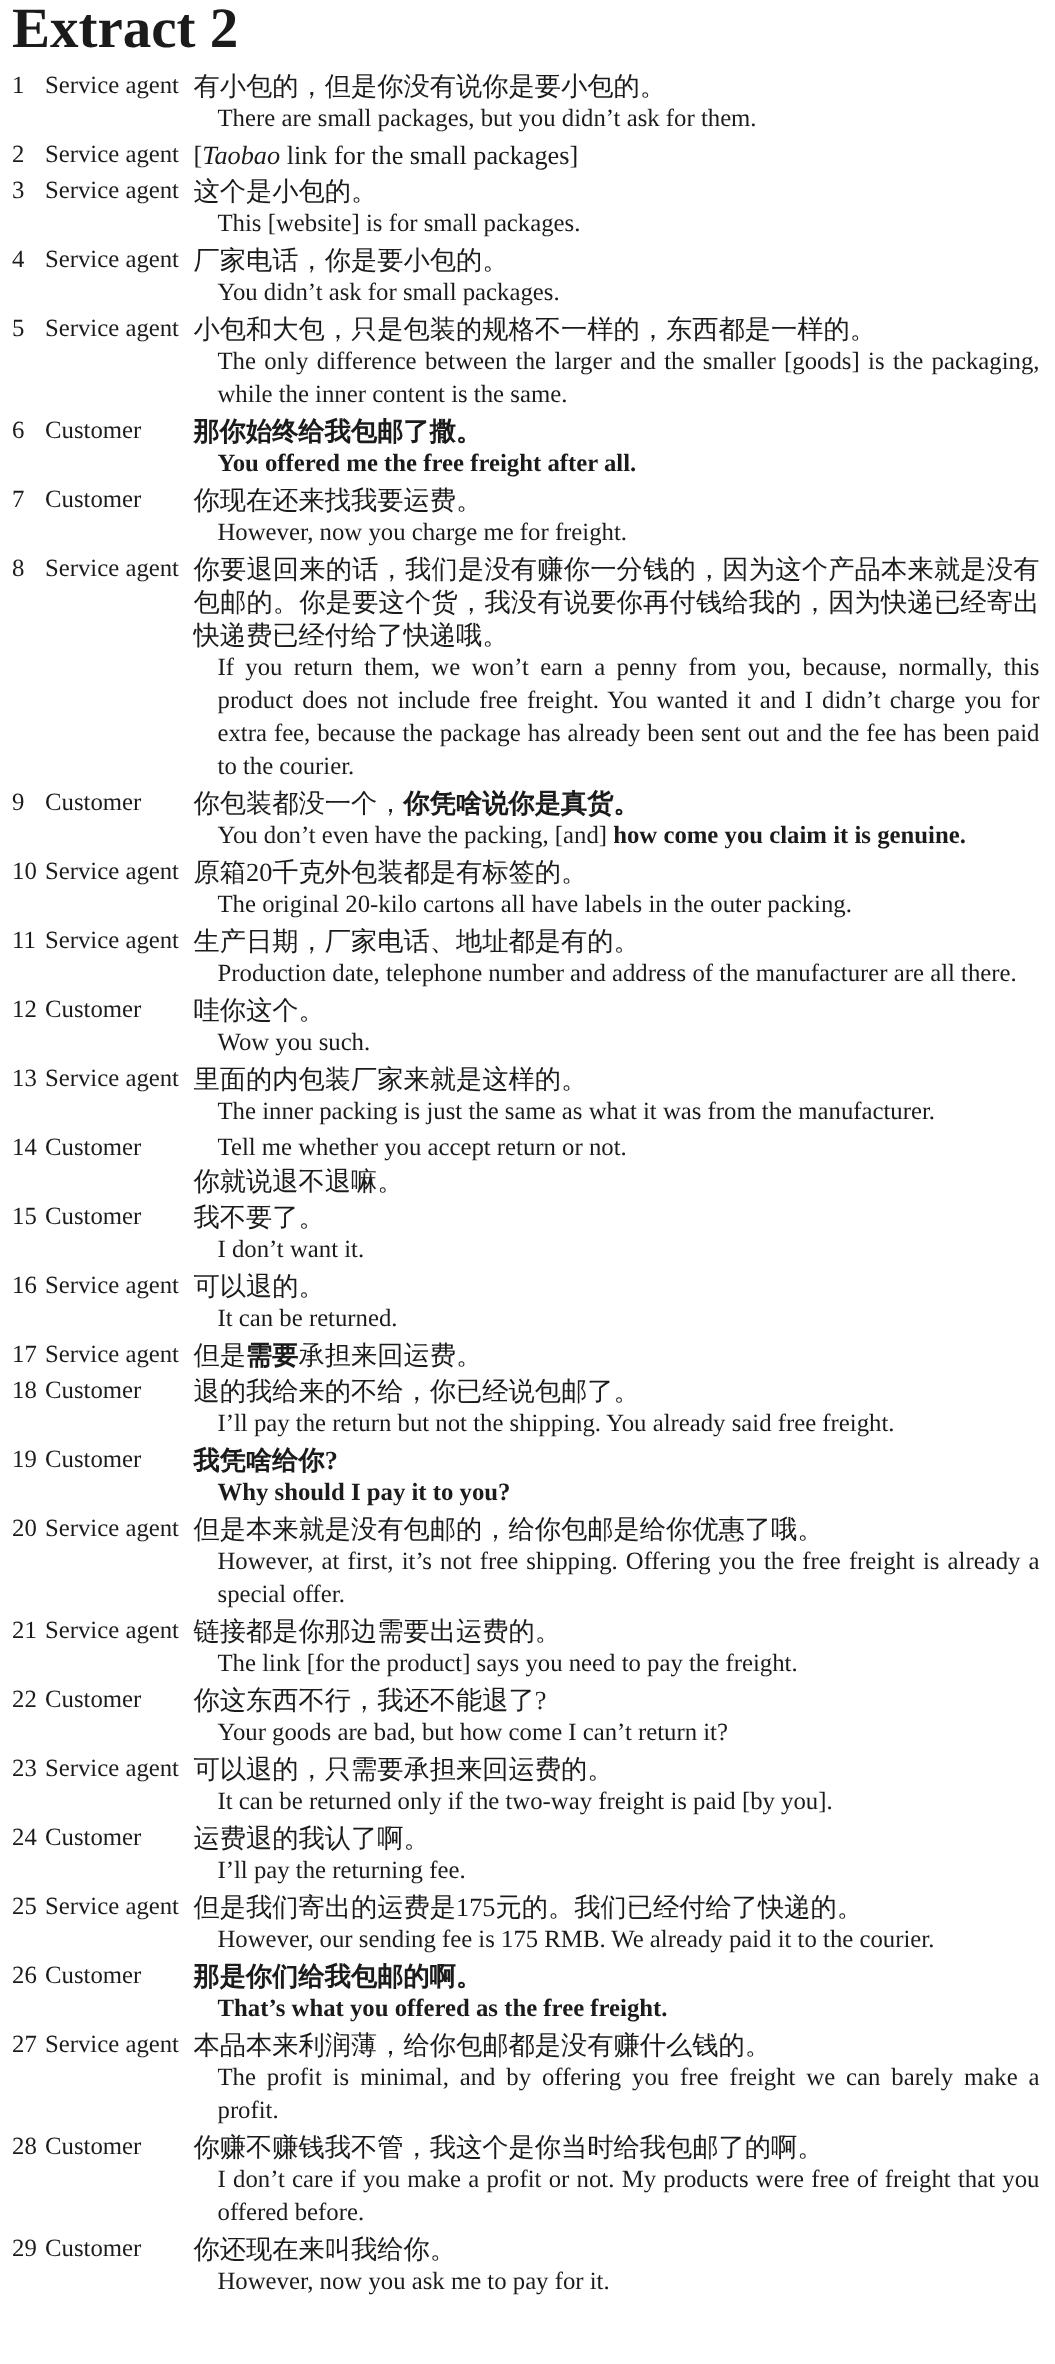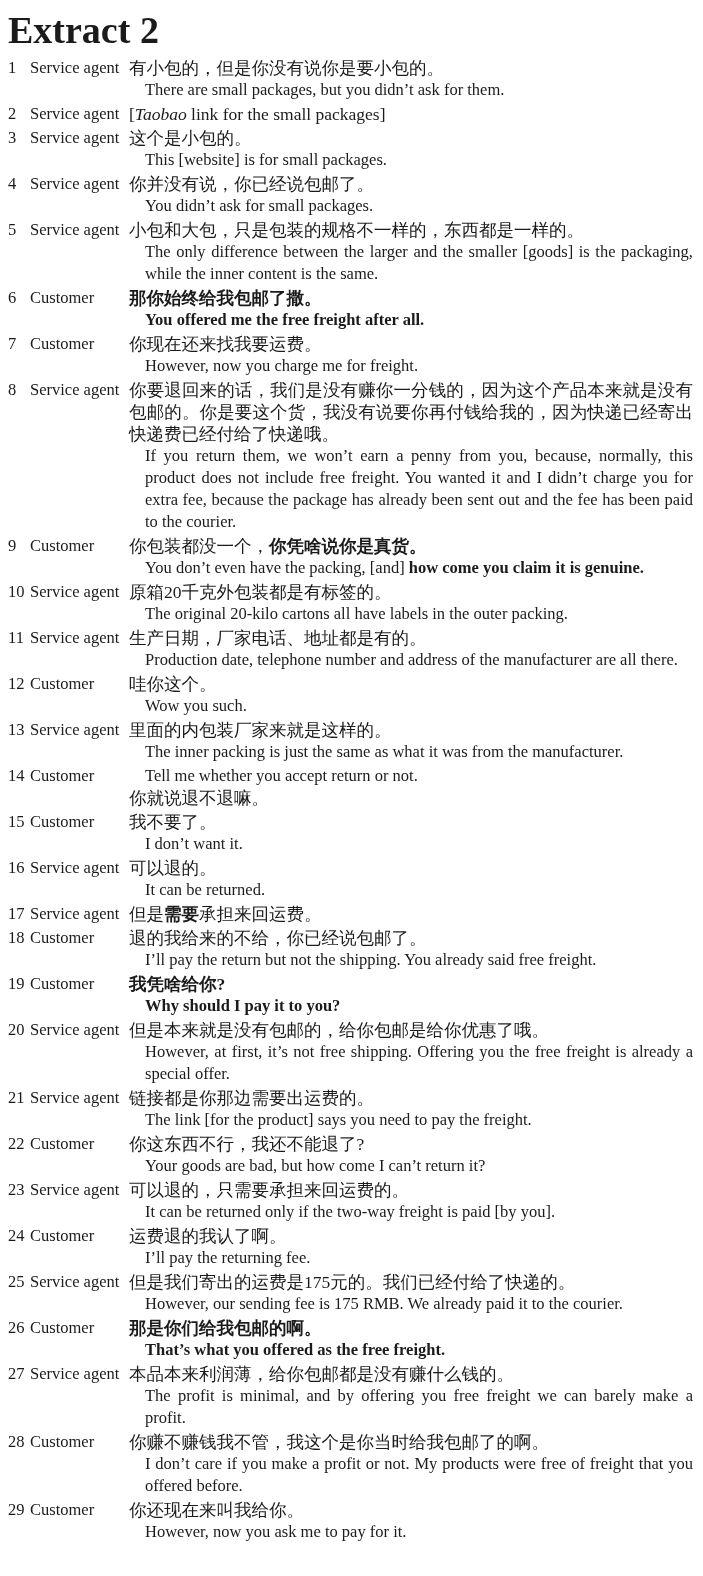"Extract 2" .page { padding: 12px 10px 6px 8px -> 1px 10px 6px 8px }
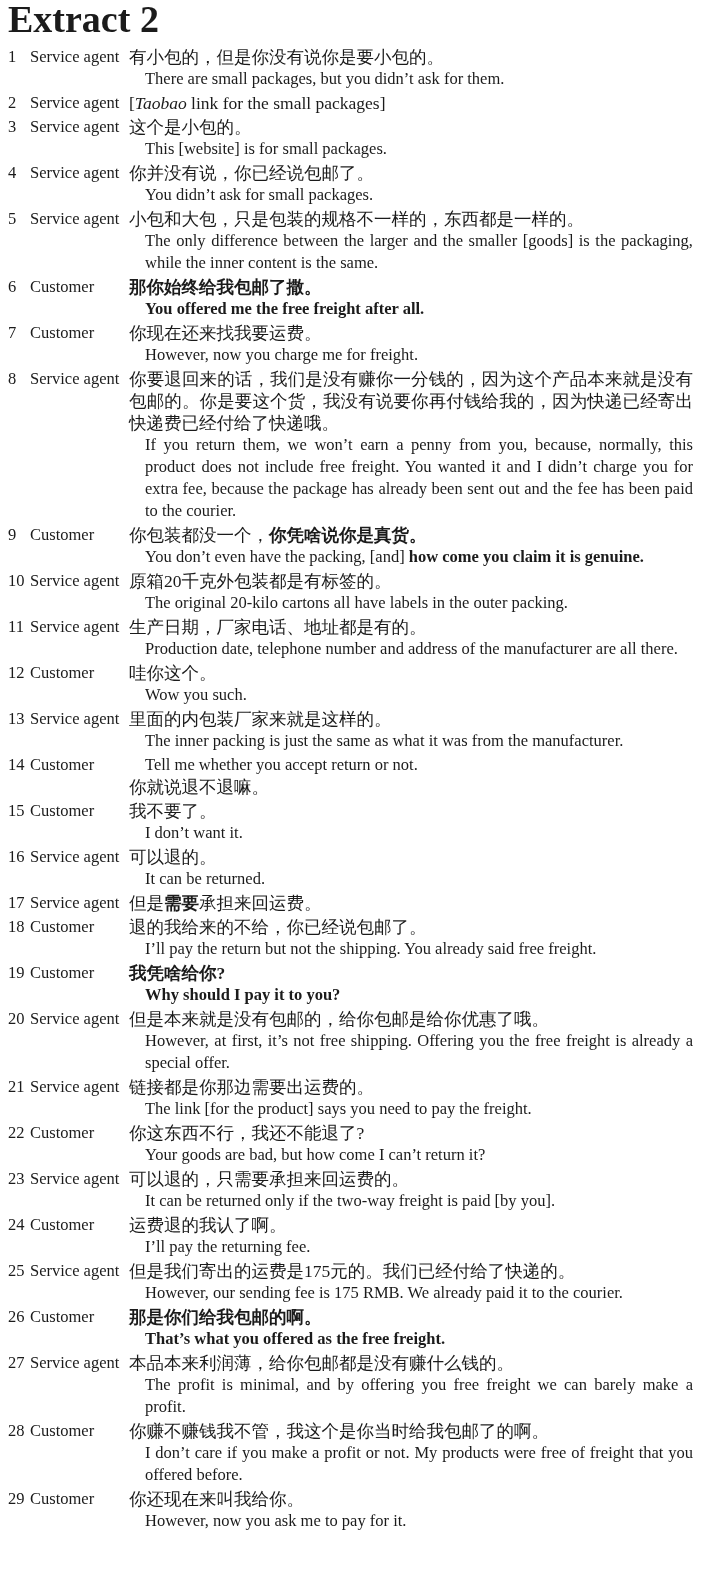"你并没有说，你已经说包邮了。" span.seg { text: 你并没有说，你已经说包邮了 -> 厂家电话，你是要小包的 }
